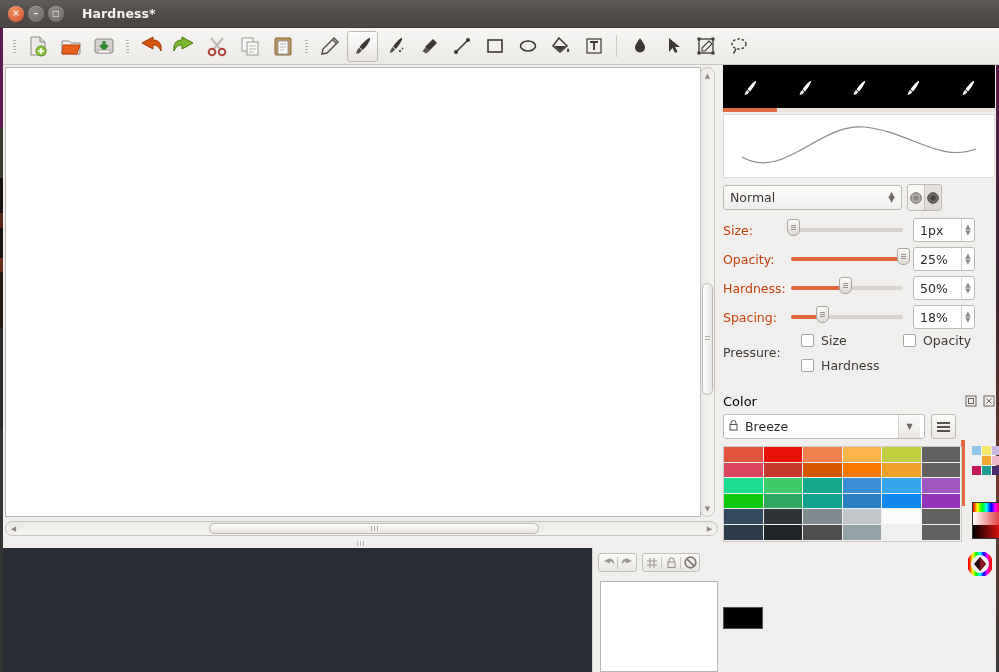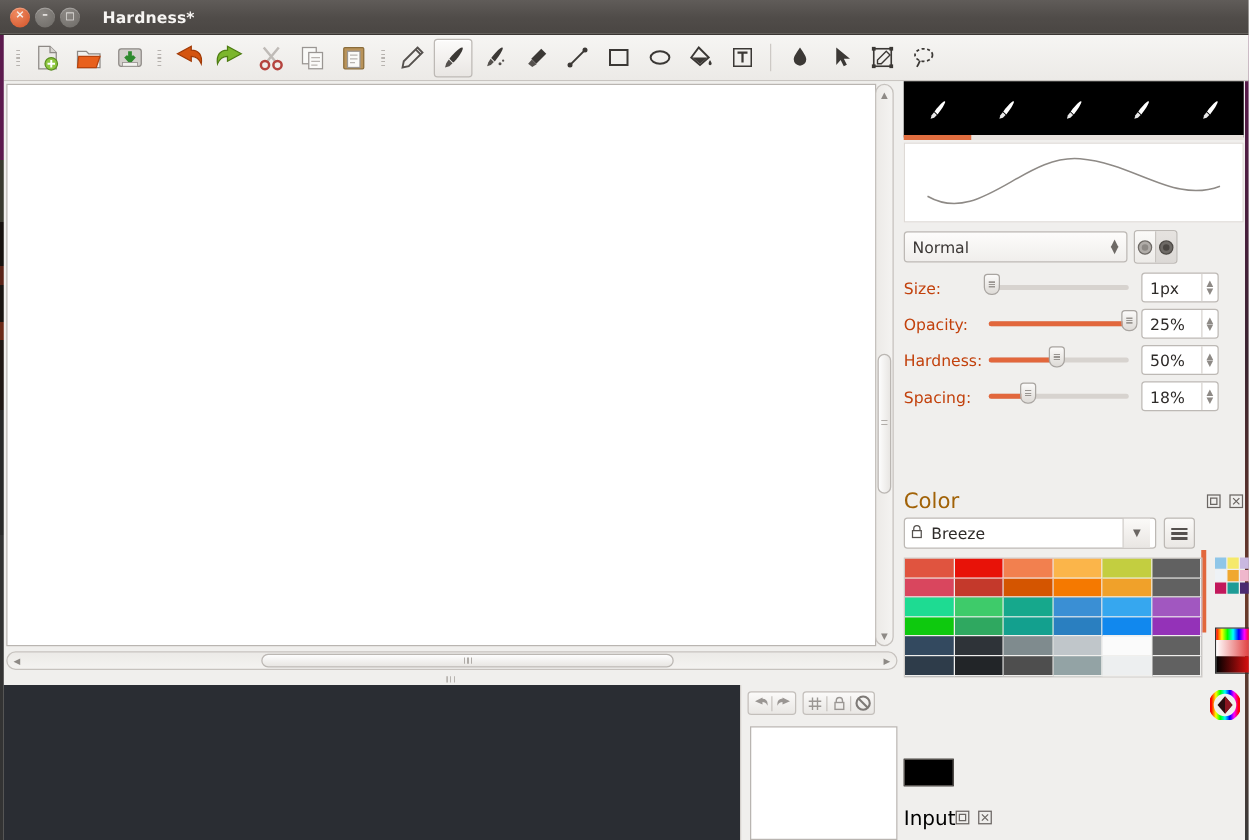"Pressure:" div.pressure-block { html: none -> <div> <span>Pressure:</span> <label> <span></span> <span>Size</span> </label> <label> <span></span> <span>Opacity</span> </label> <label> <span></span> <span>Hardness</span> </label> </div> }
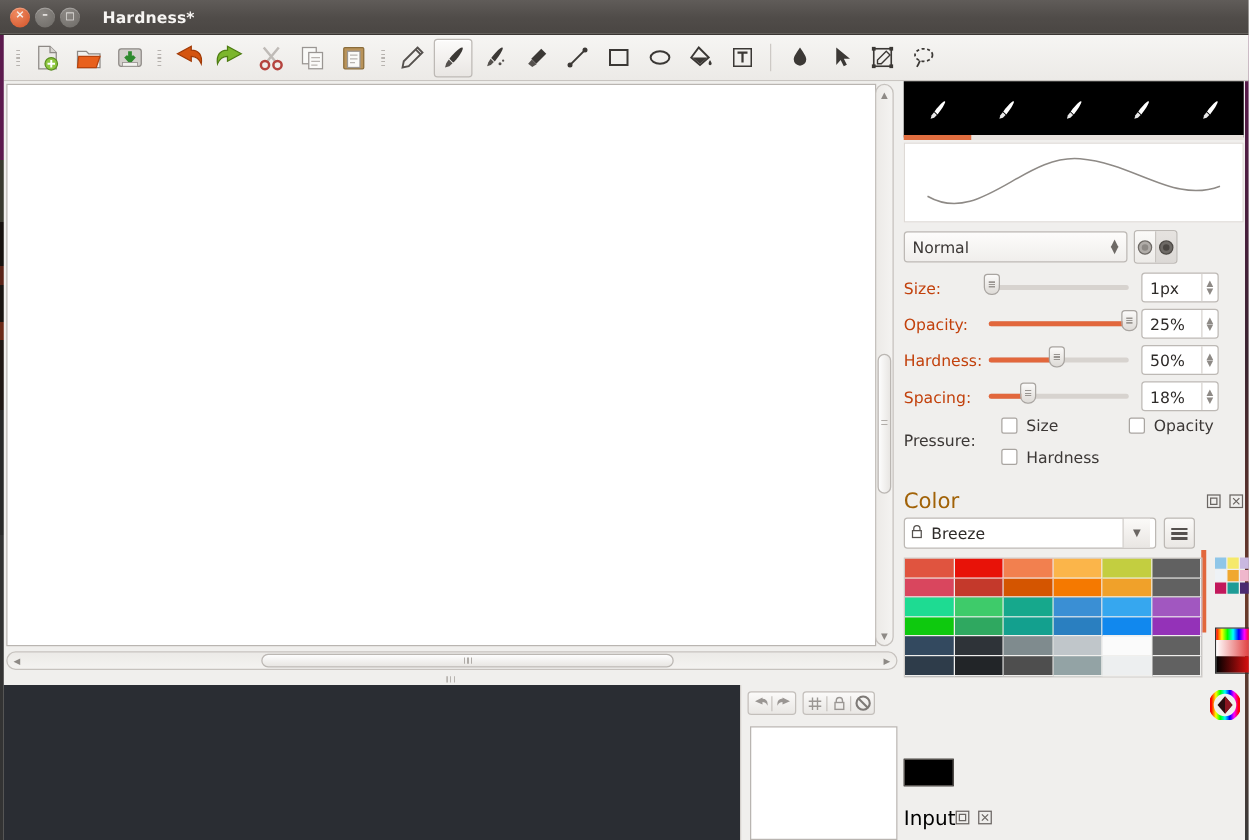"Color" .dock-header .ttl { color: #a16207 -> #000000; font-size: 17px -> 13px }
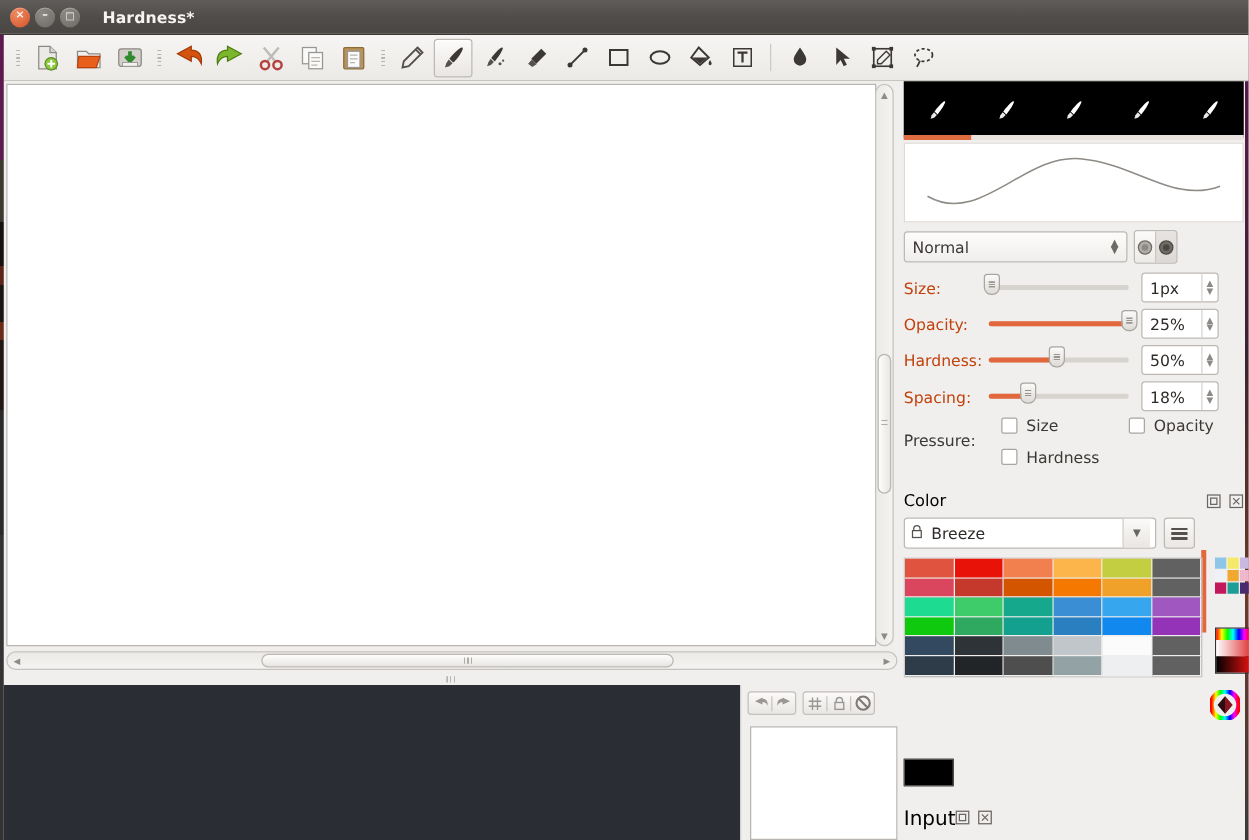"Input" div.input-header { html: <div> <span>Input</span> <span> <span> <svg> <rect></rect> <rect></rect> </svg> </span> <span> <svg> <rect></rect> <path></path> </svg> </span> </span> </div> -> none }
